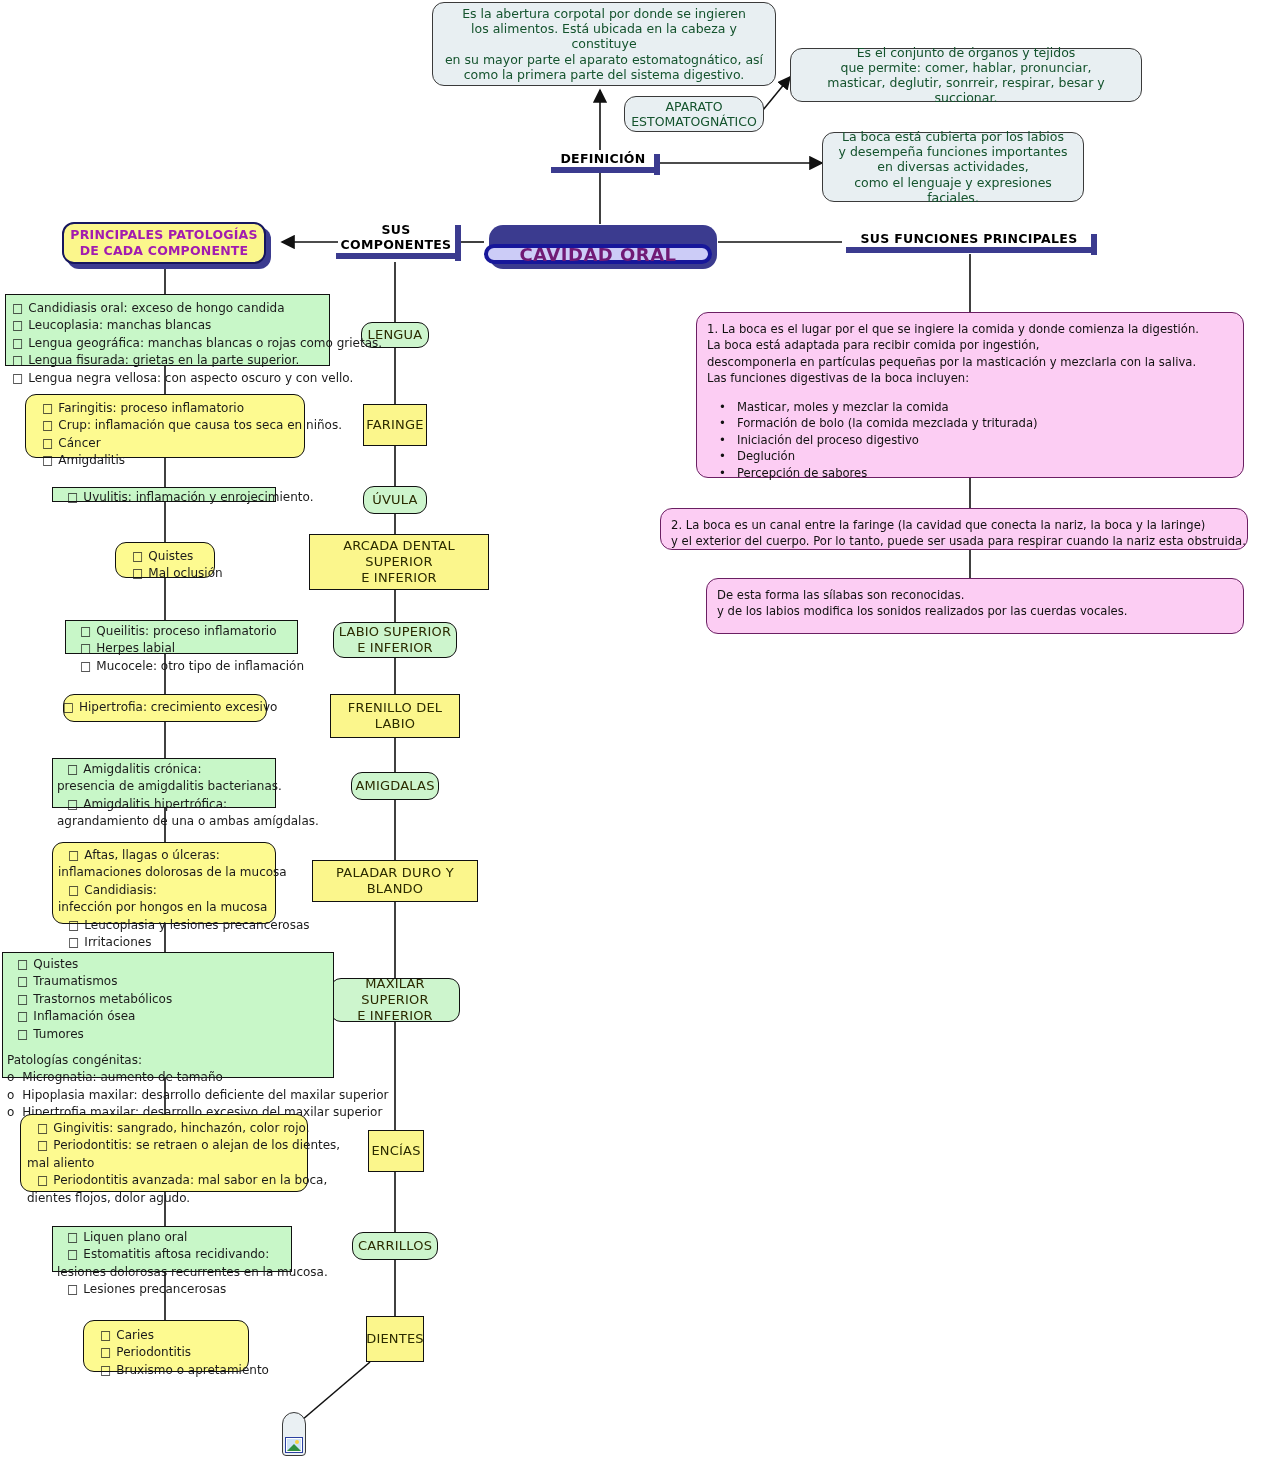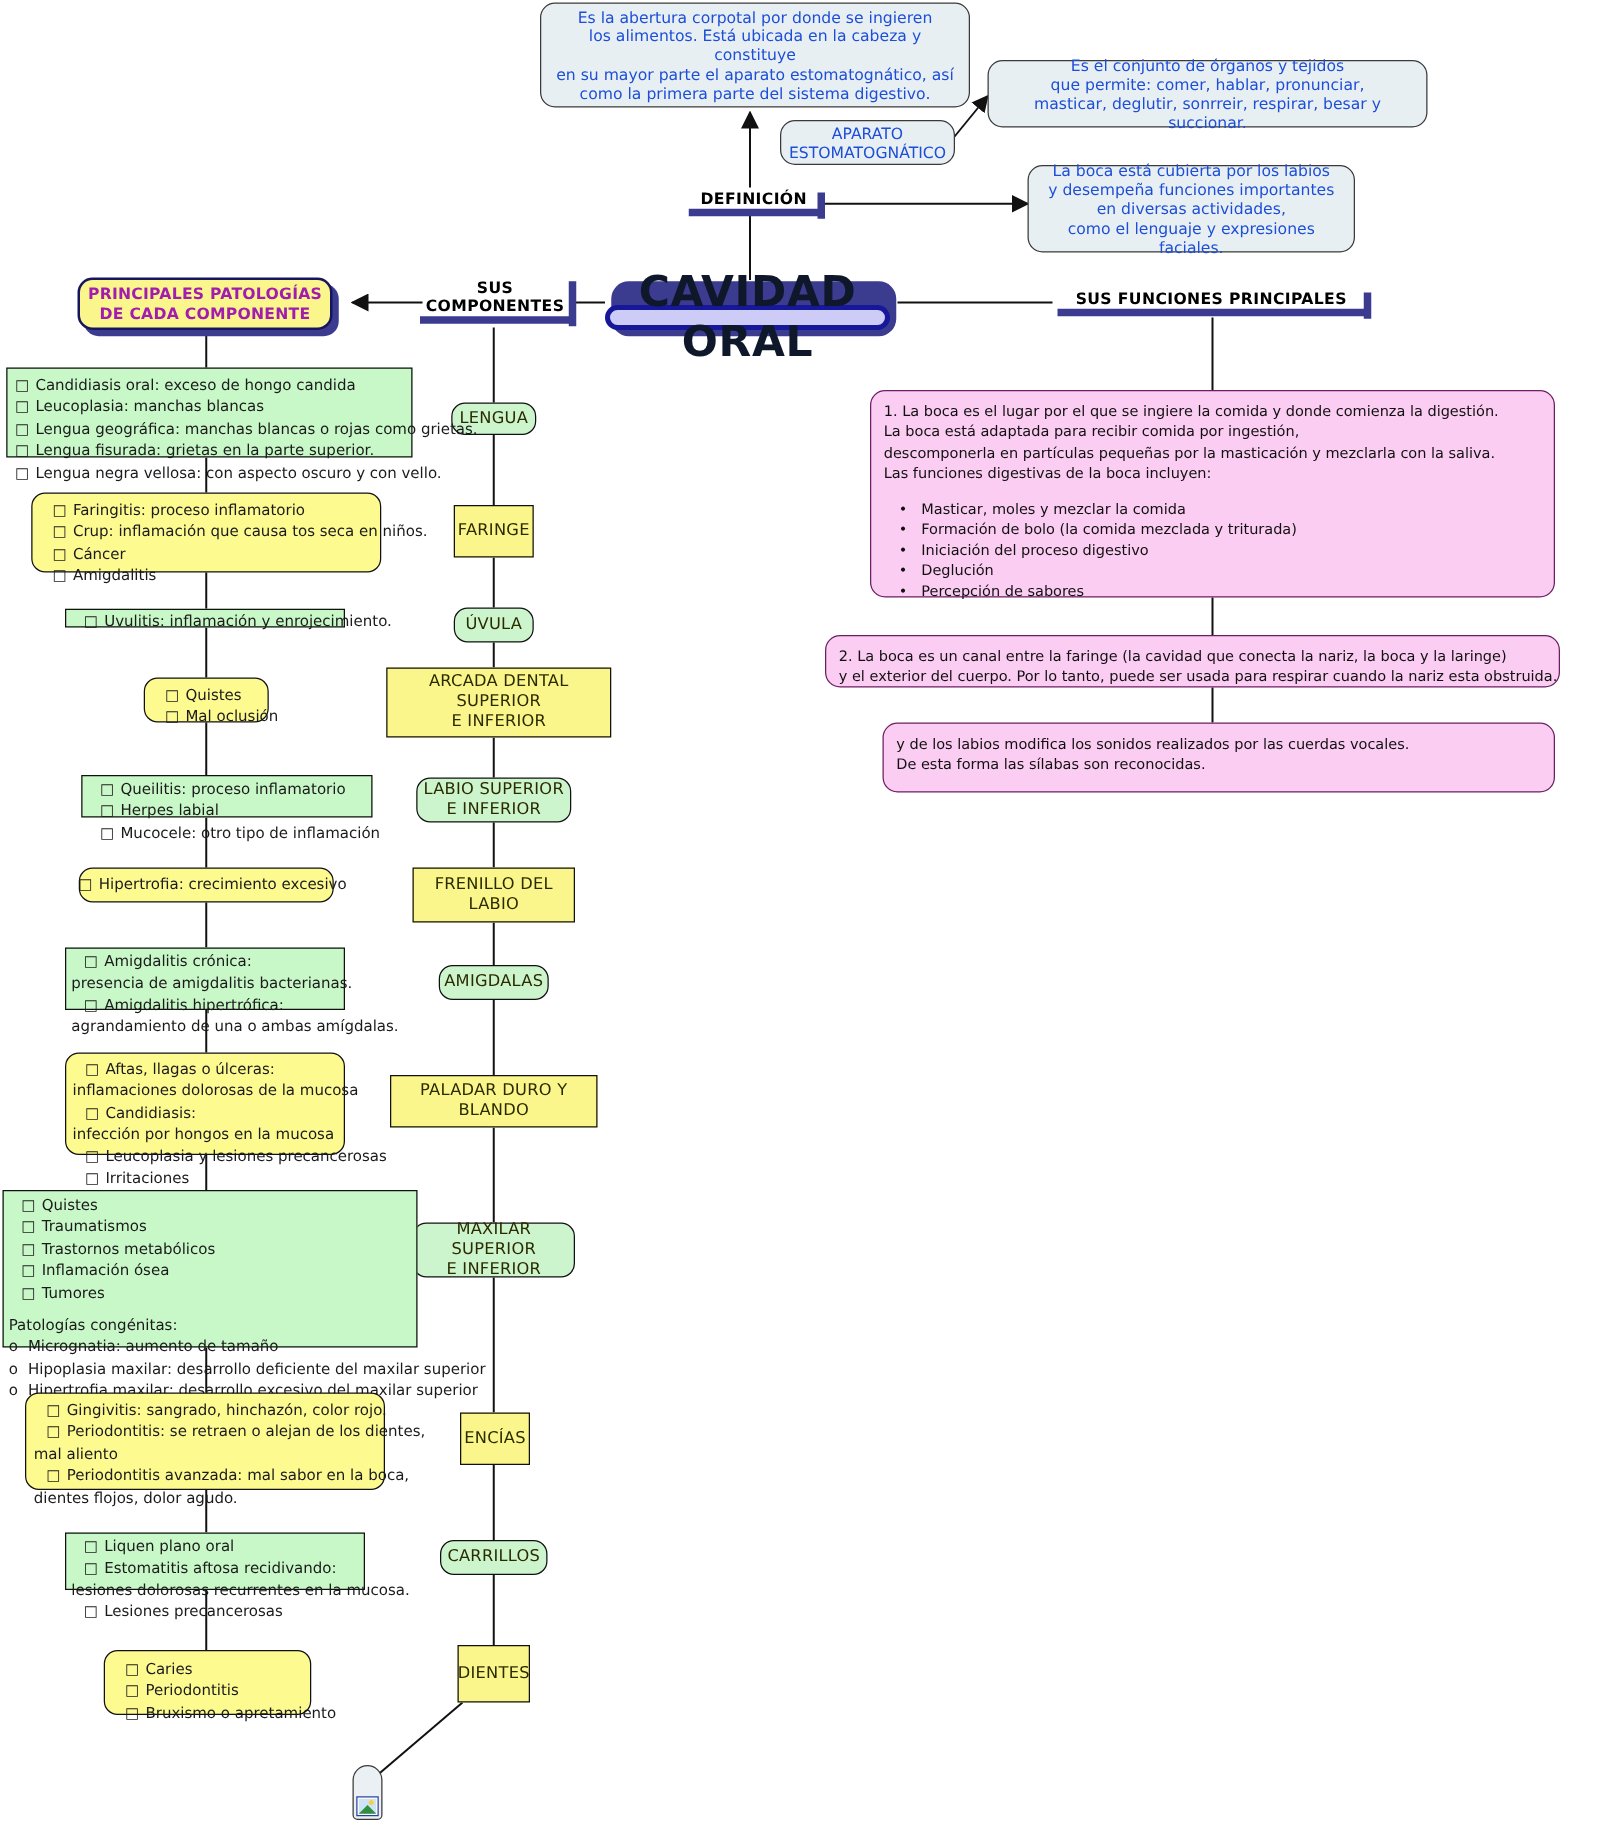"Es la abertura corpotal por" .bubble { color: #1d4ed8 -> #14532d }
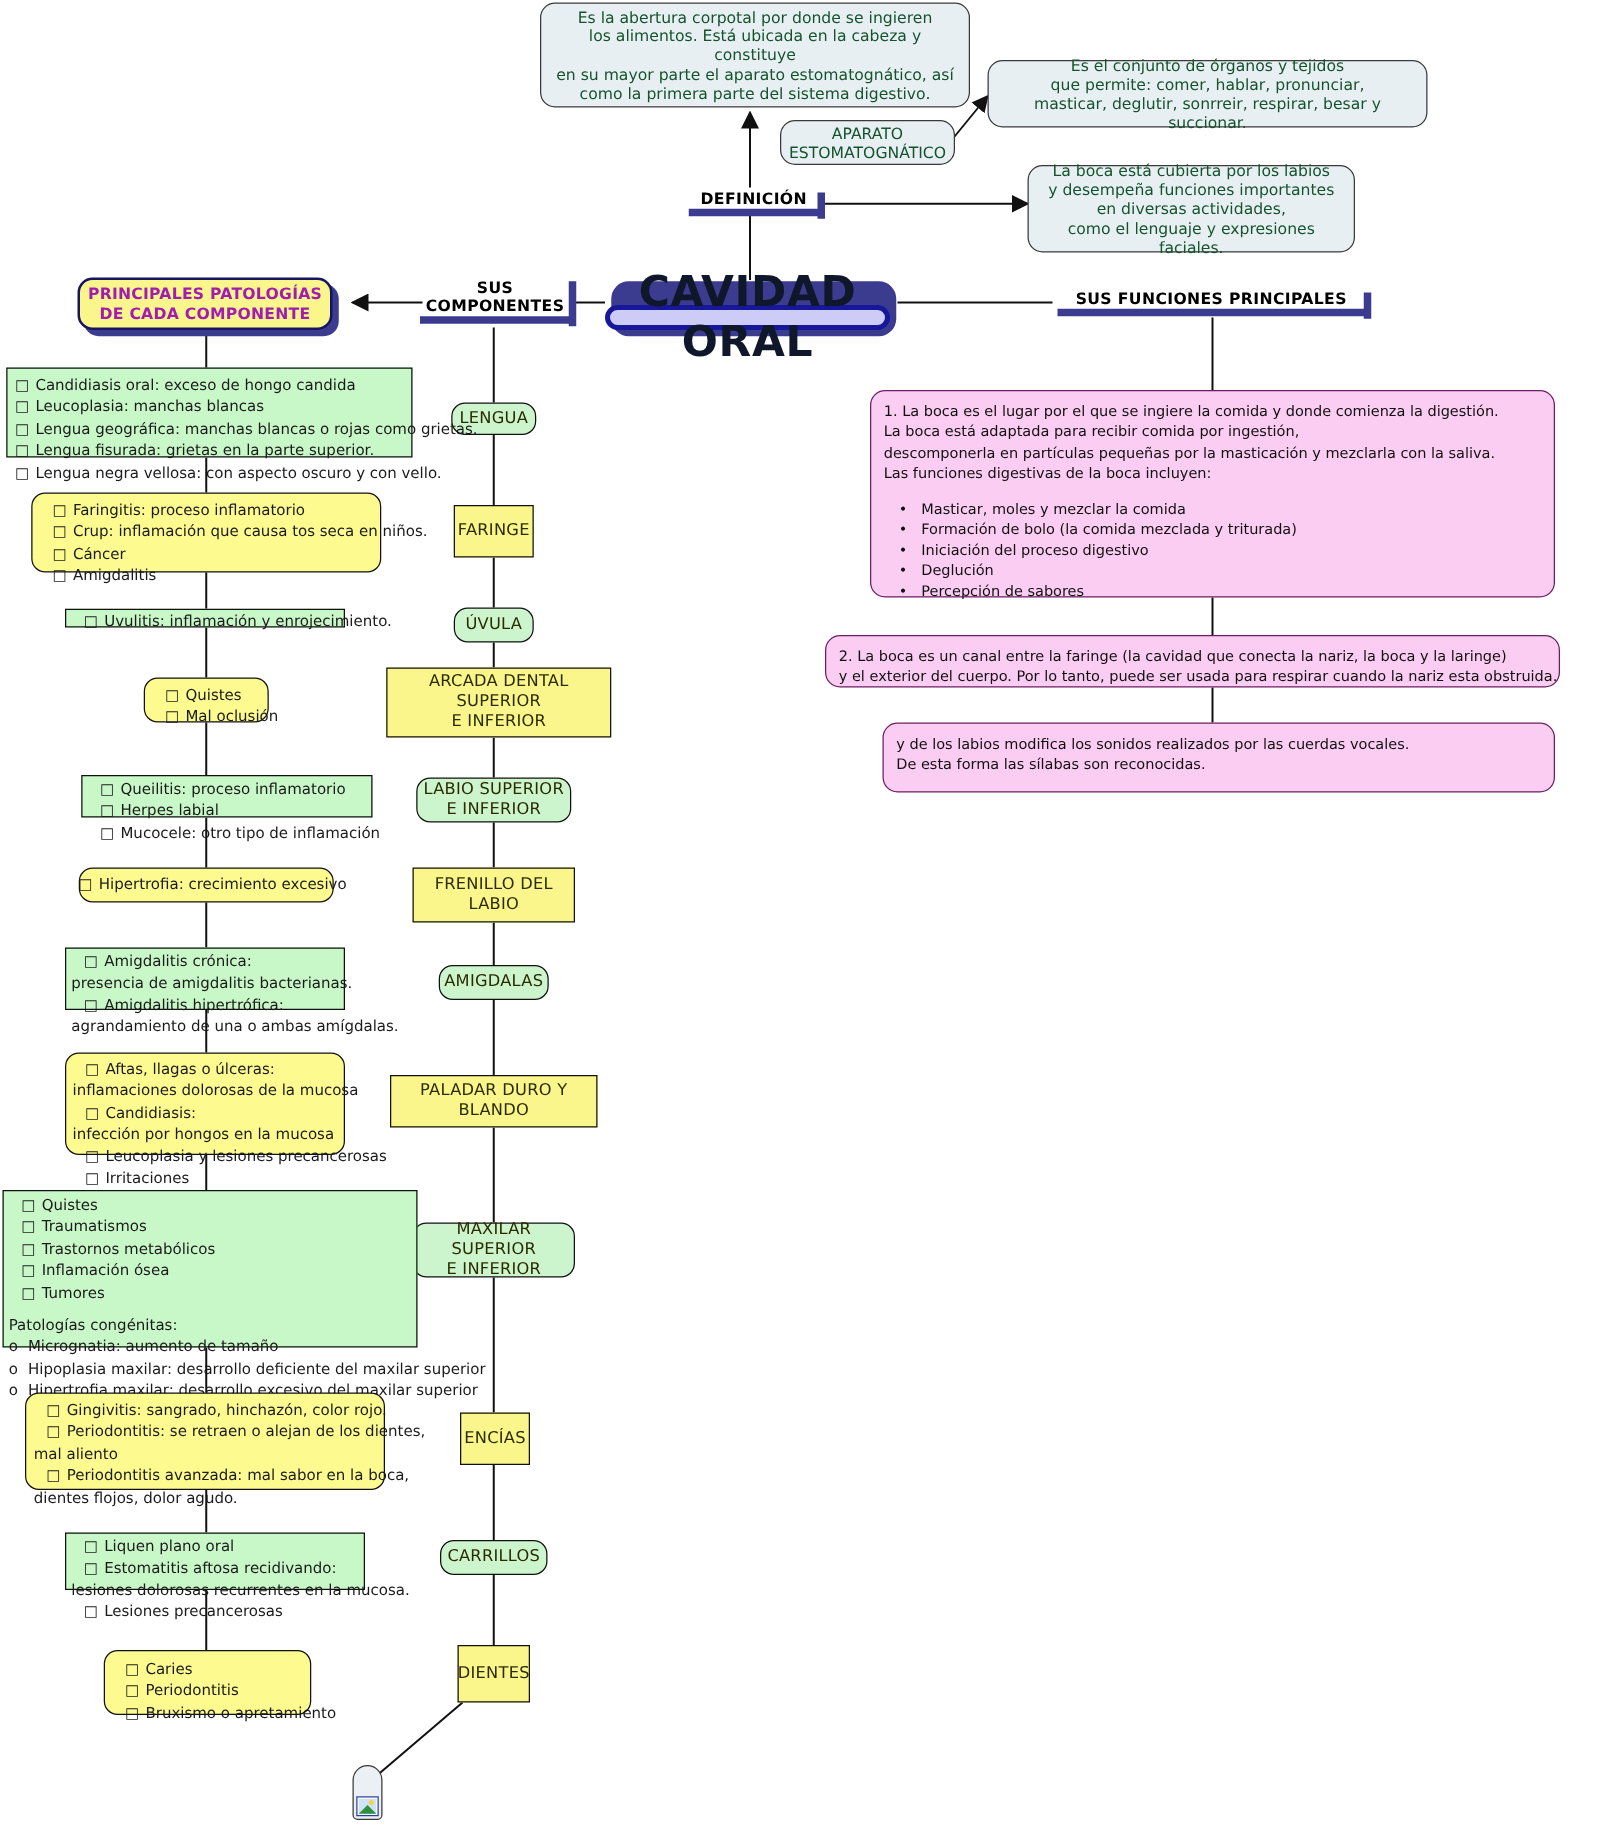"CAVIDAD ORAL" .face.central { color: #0f172a -> #701a75; font-size: 34px -> 18px }
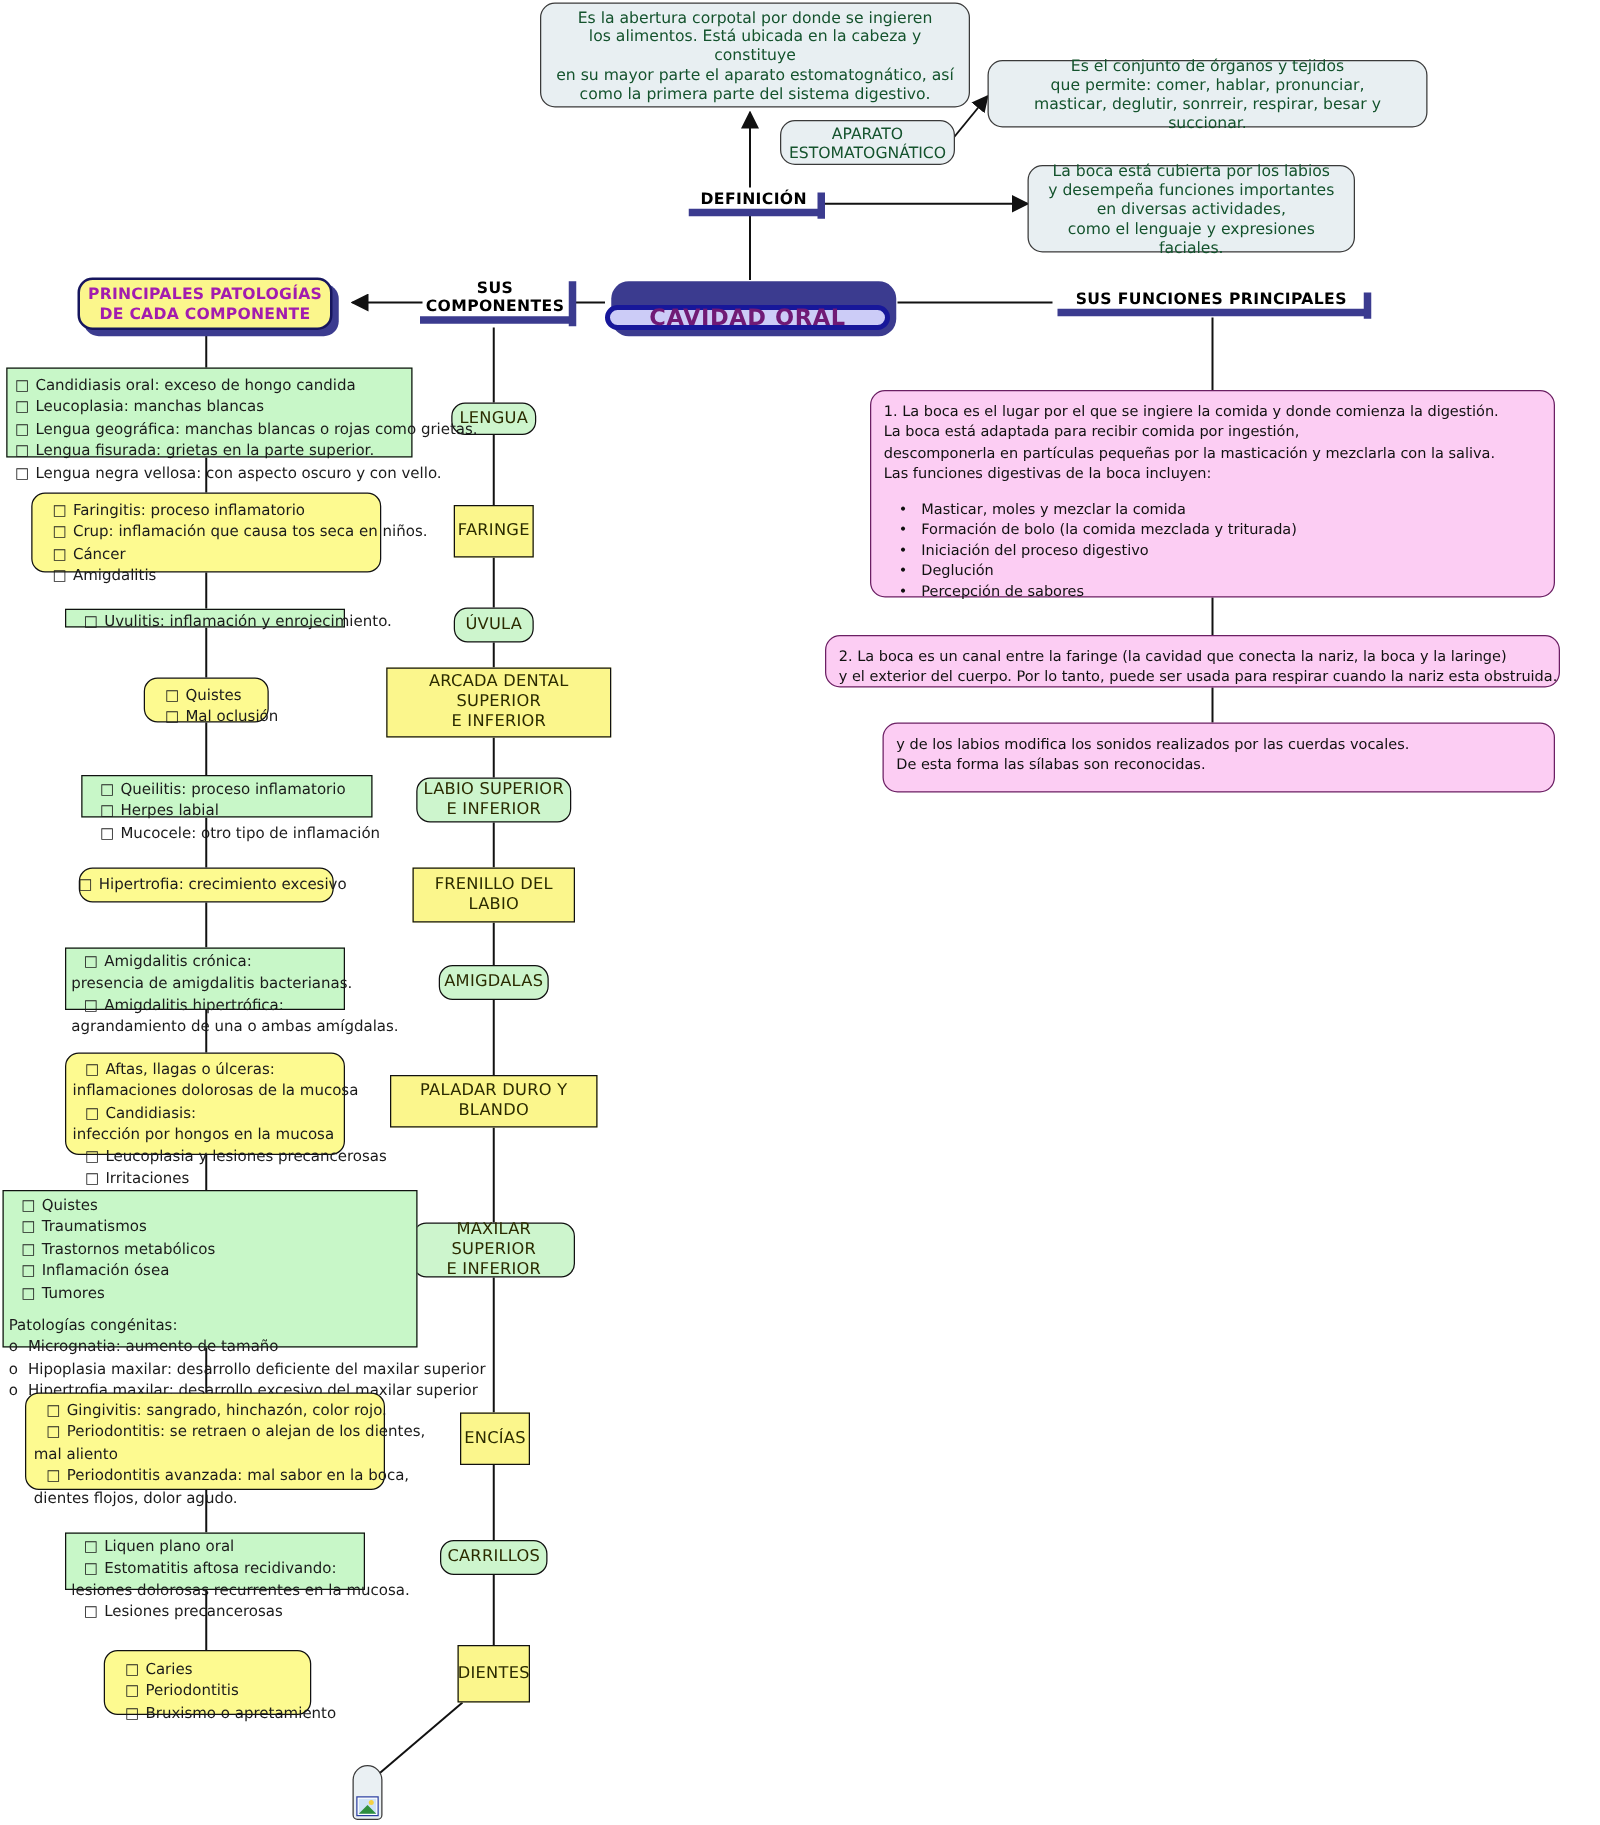"y de los labios modifica" span.bl { order: before "De esta forma las sílabas" -> after "De esta forma las sílabas" }
